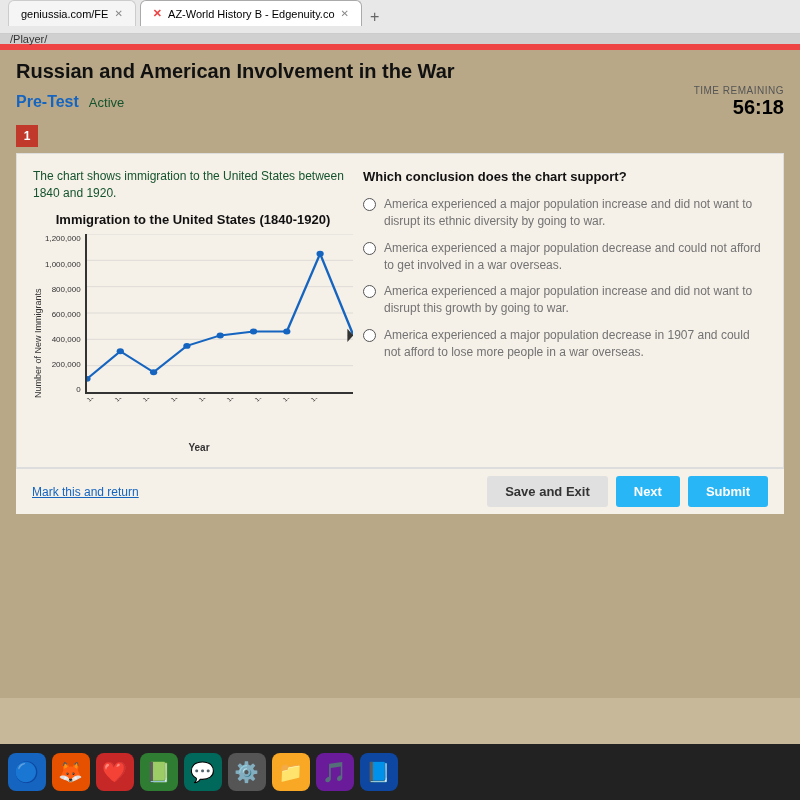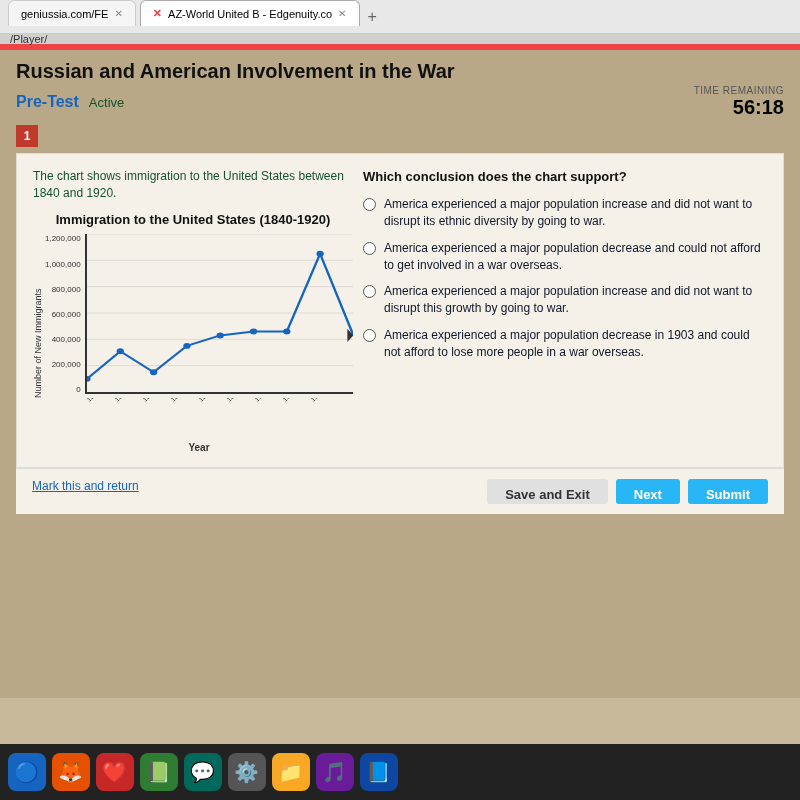"AZ-World United B - Edgenuity.co" span { text: United -> History }
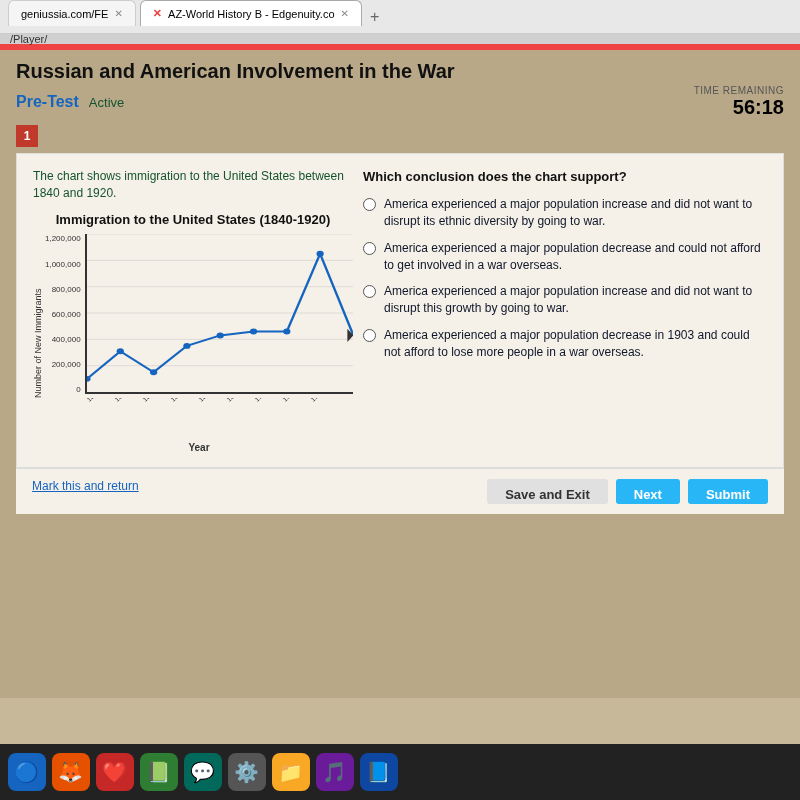"America experienced a major population" .option-item { color: #0f172a -> #737373 }
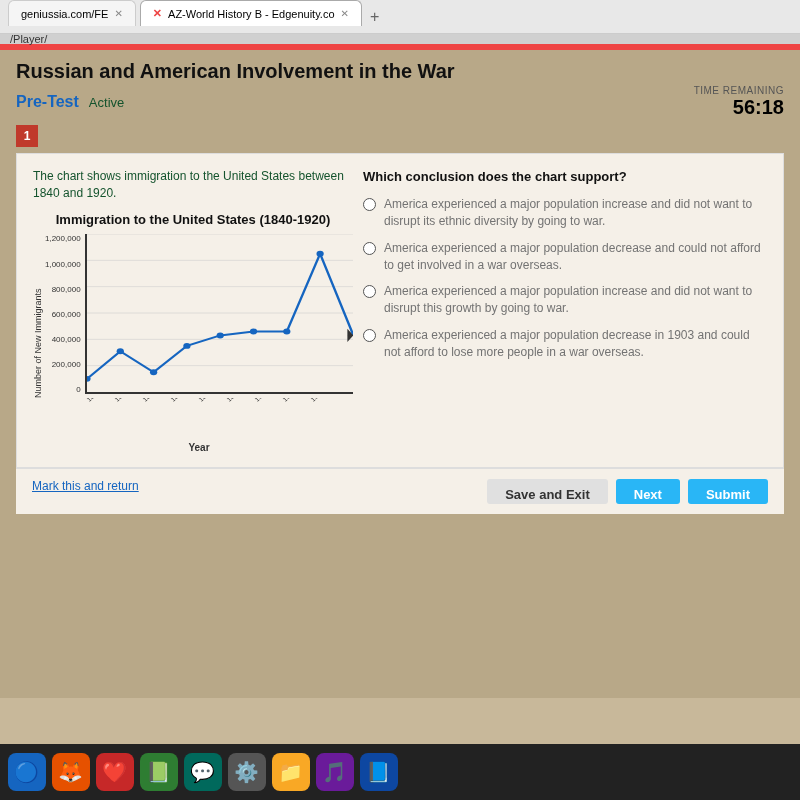"America experienced a major population decrease in" span { text: 1903 -> 1907 }
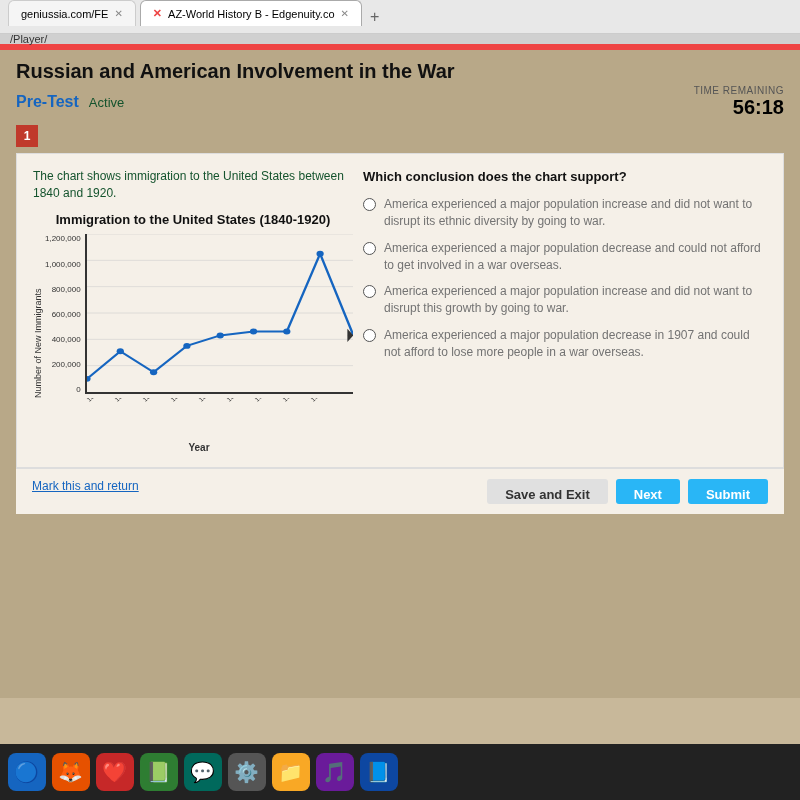"Mark this and return" .bottom-bar { align-items: none -> center }
